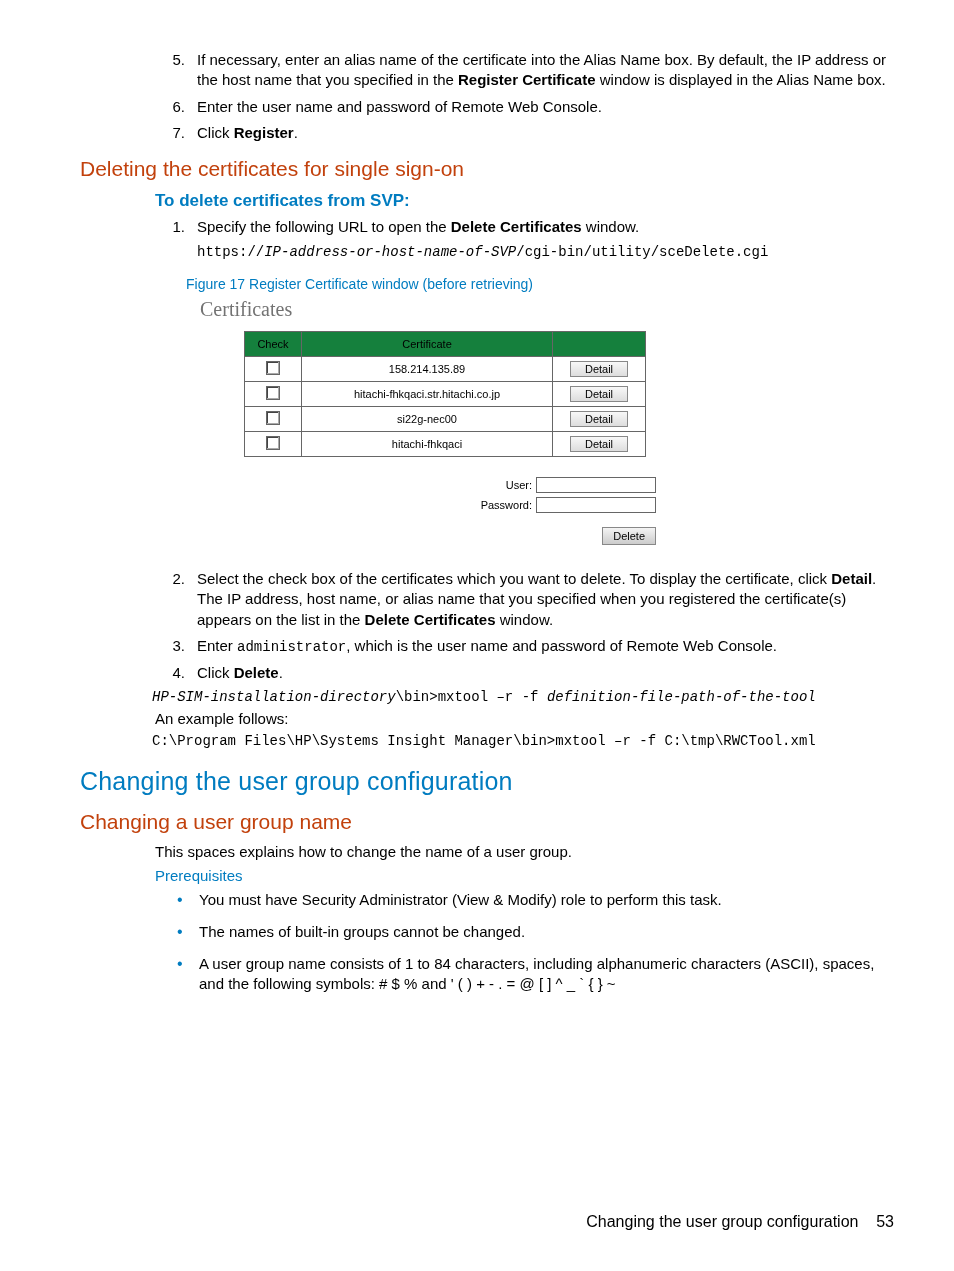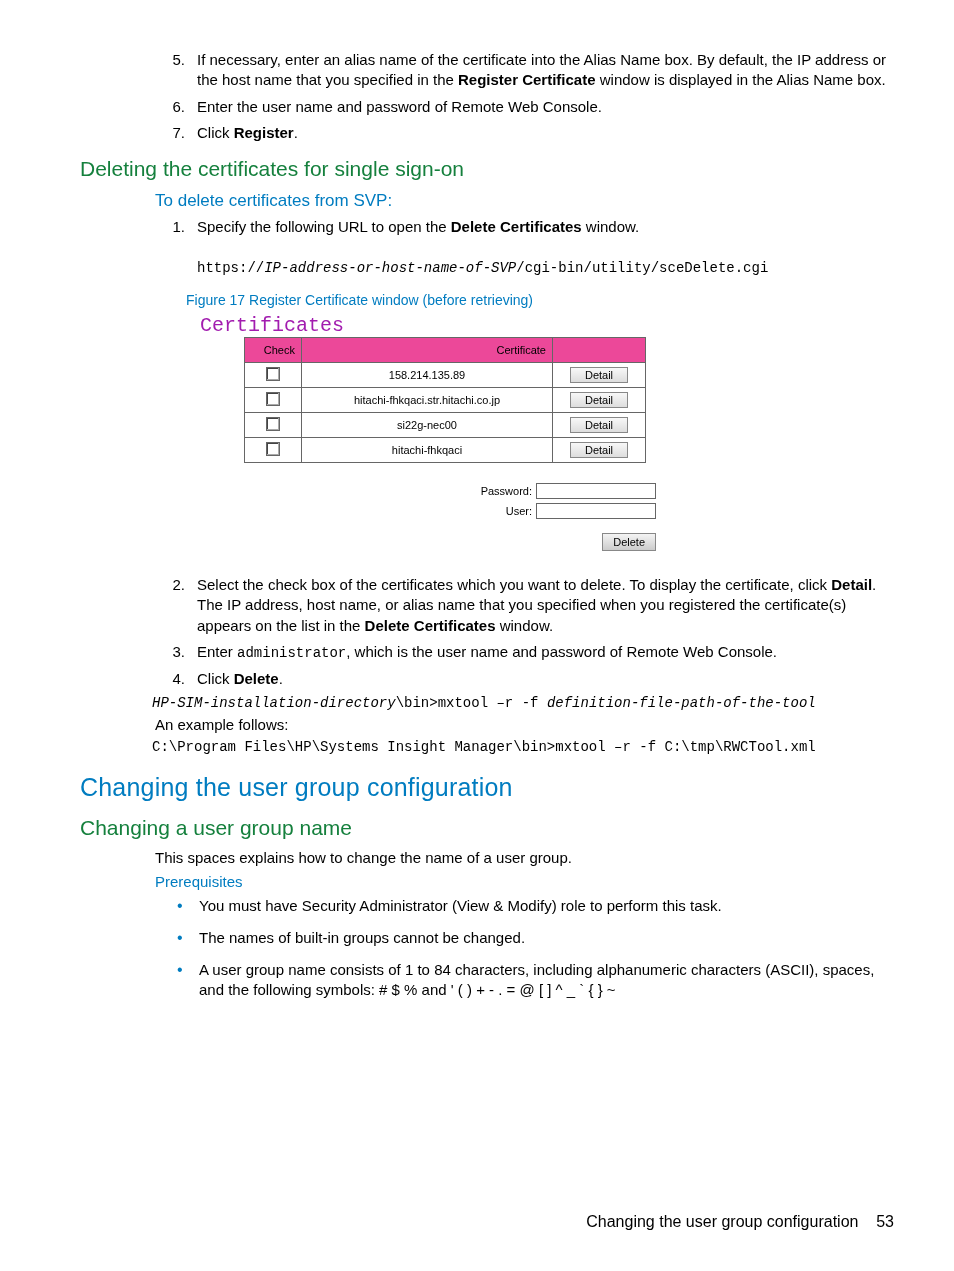"Deleting the certificates for single" .h3 { color: #15803d -> #c2410c }
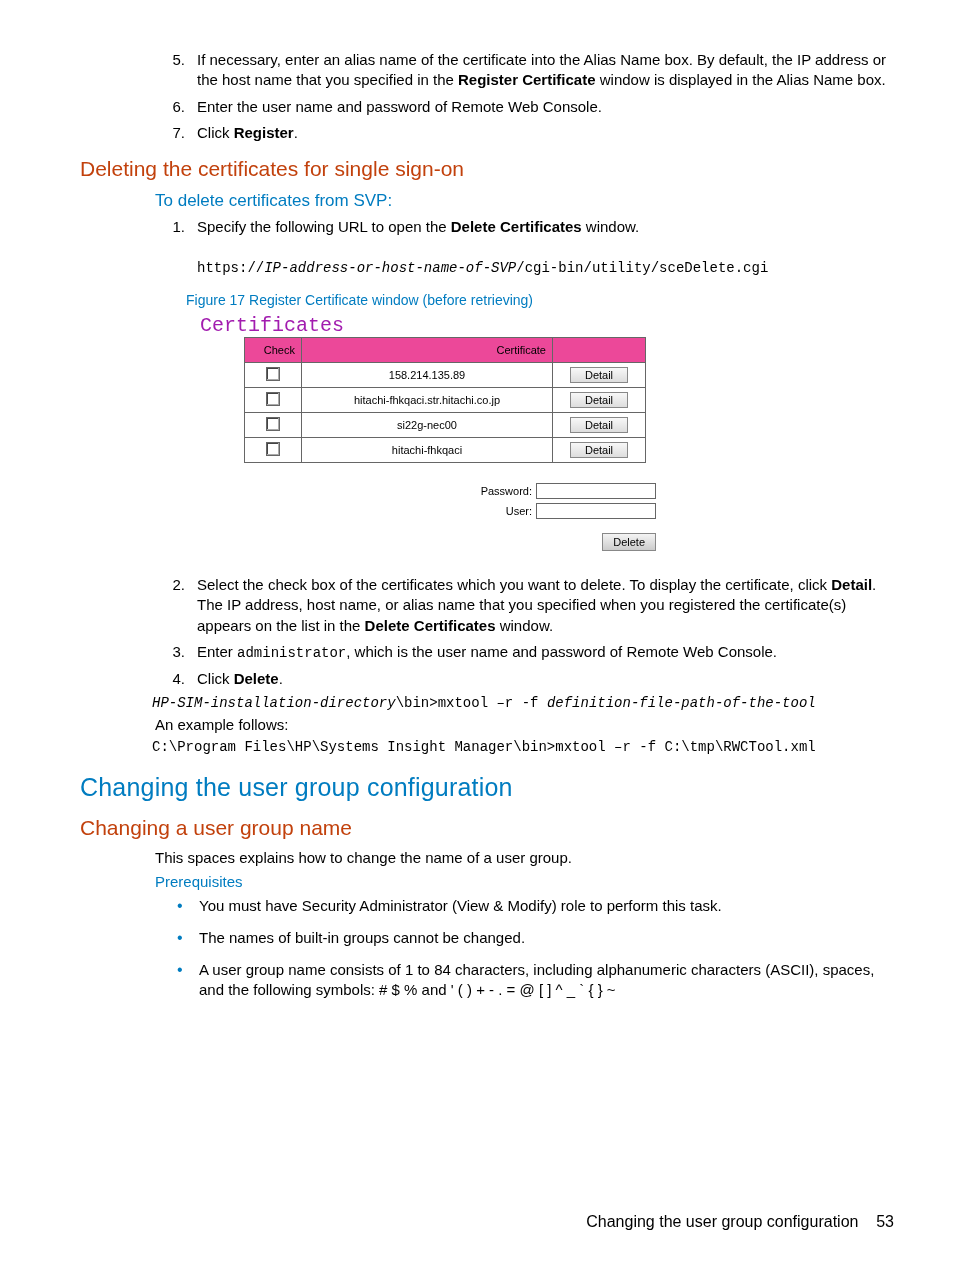"To delete certificates from SVP:" .h4 { font-weight: 400 -> 700 }
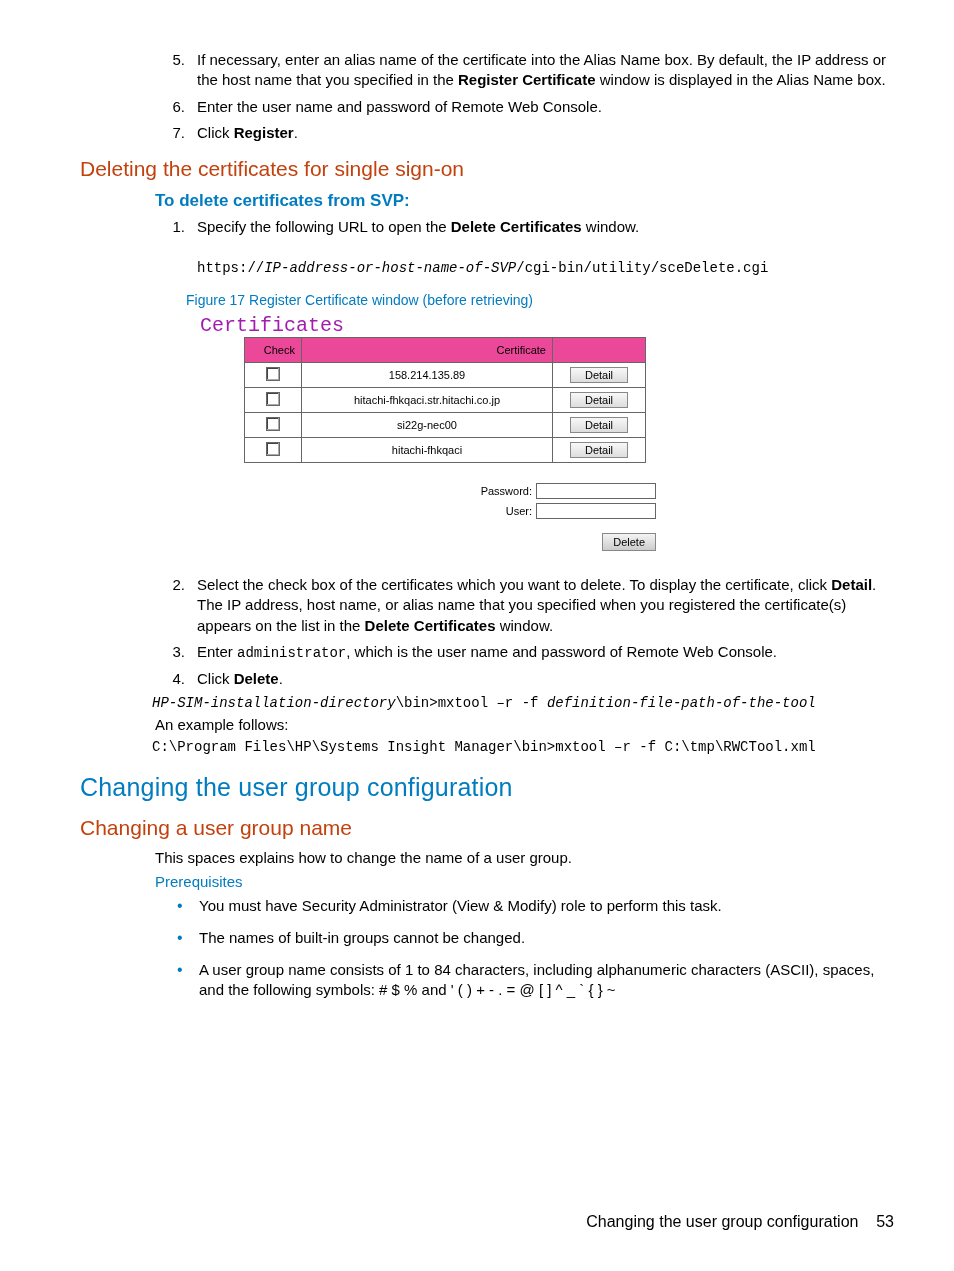"https://IP-address-or-host-name-of-SVP/c" div { margin-top: 20px -> 4px }
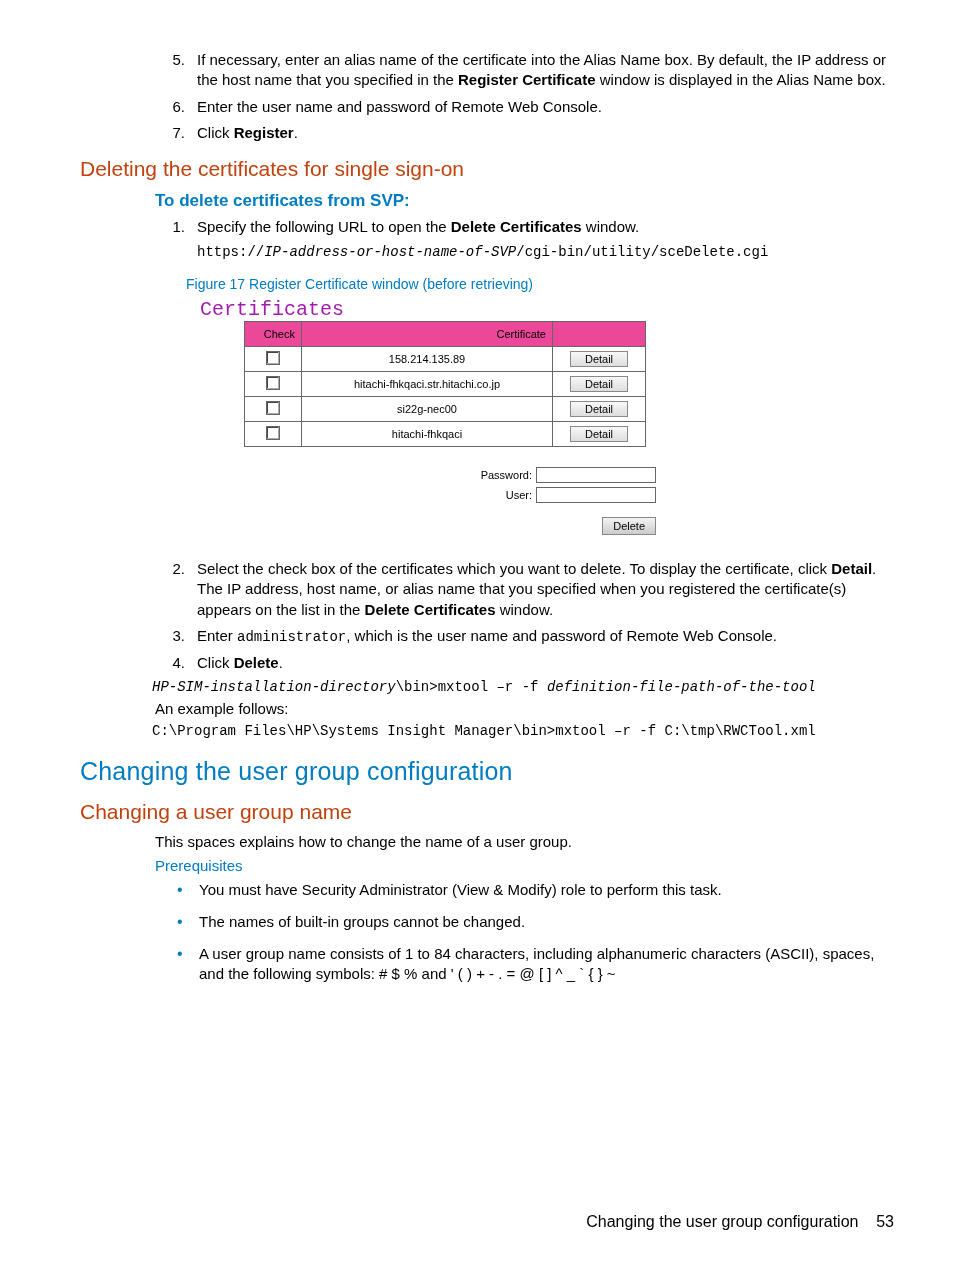"Certificates" .serif-title { color: #a21caf -> #737373; font-family: Liberation Mono, monospace -> Liberation Serif, serif; margin-bottom: none -> 10px }
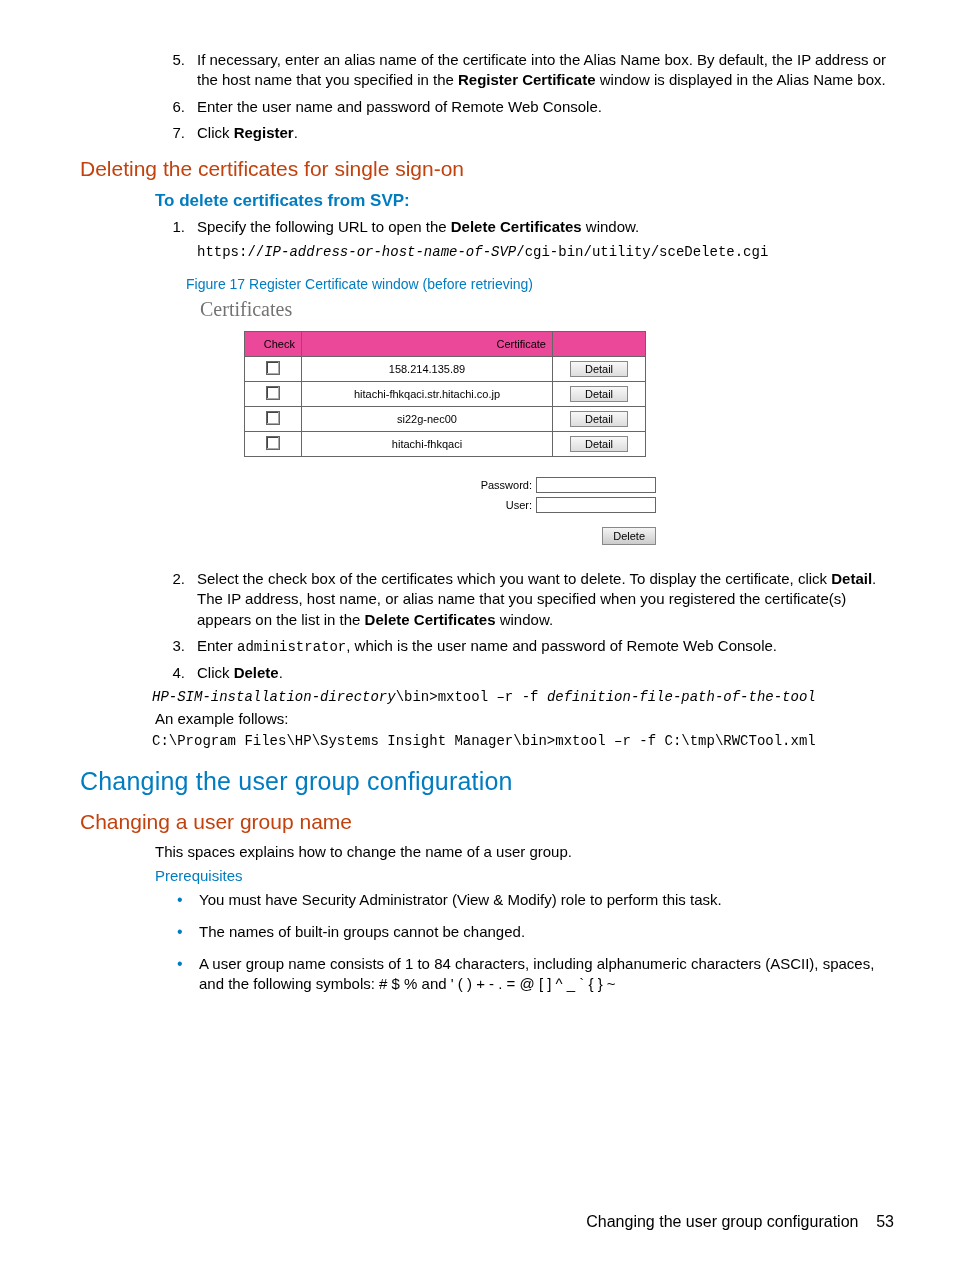"Check" .cert-table th { background: #ec4899 -> #15803d; text-align: right -> none }
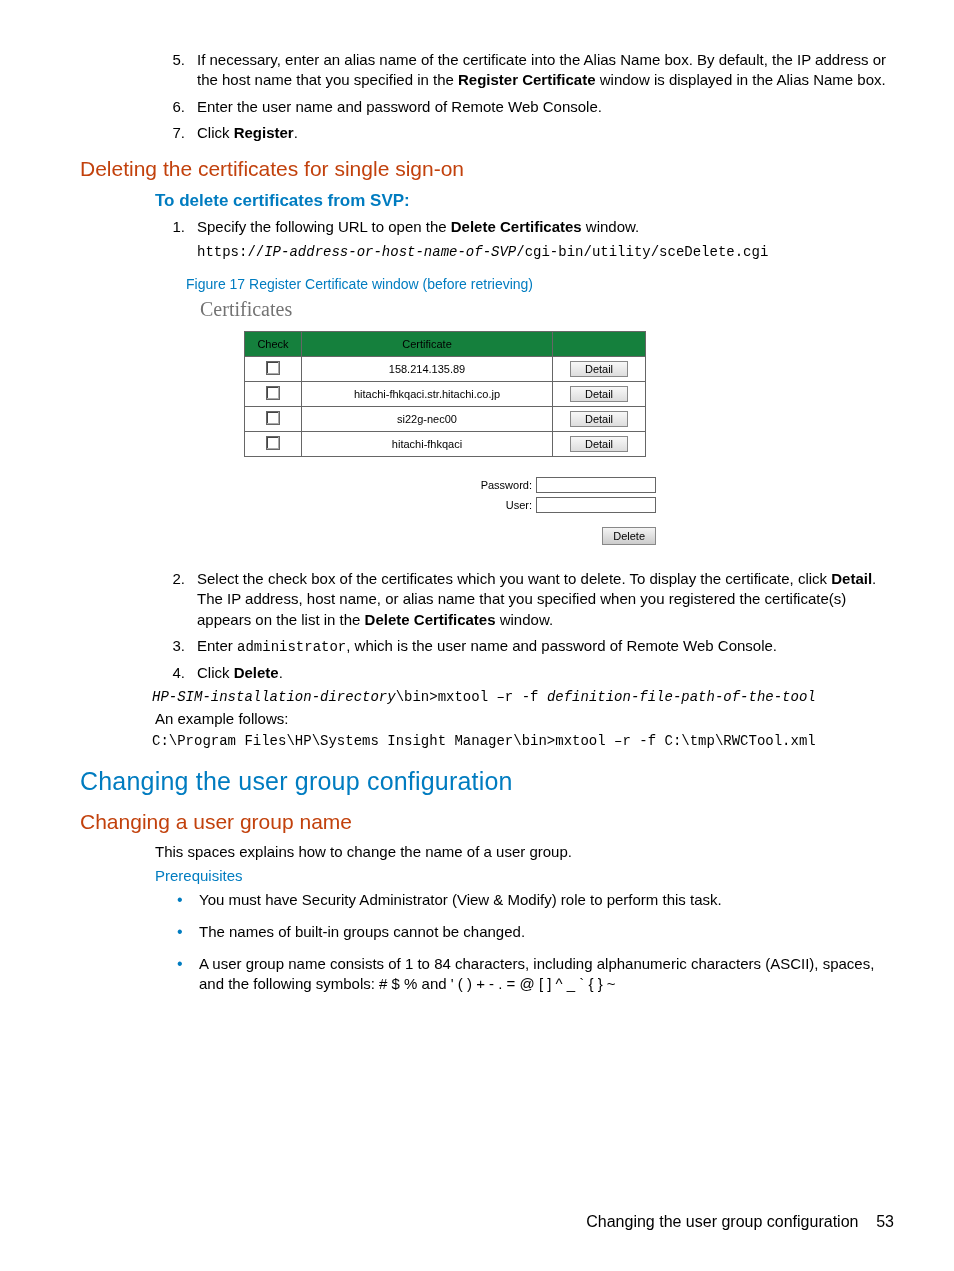"Password:" div.form-row { order: before "User:" -> after "User:" }
